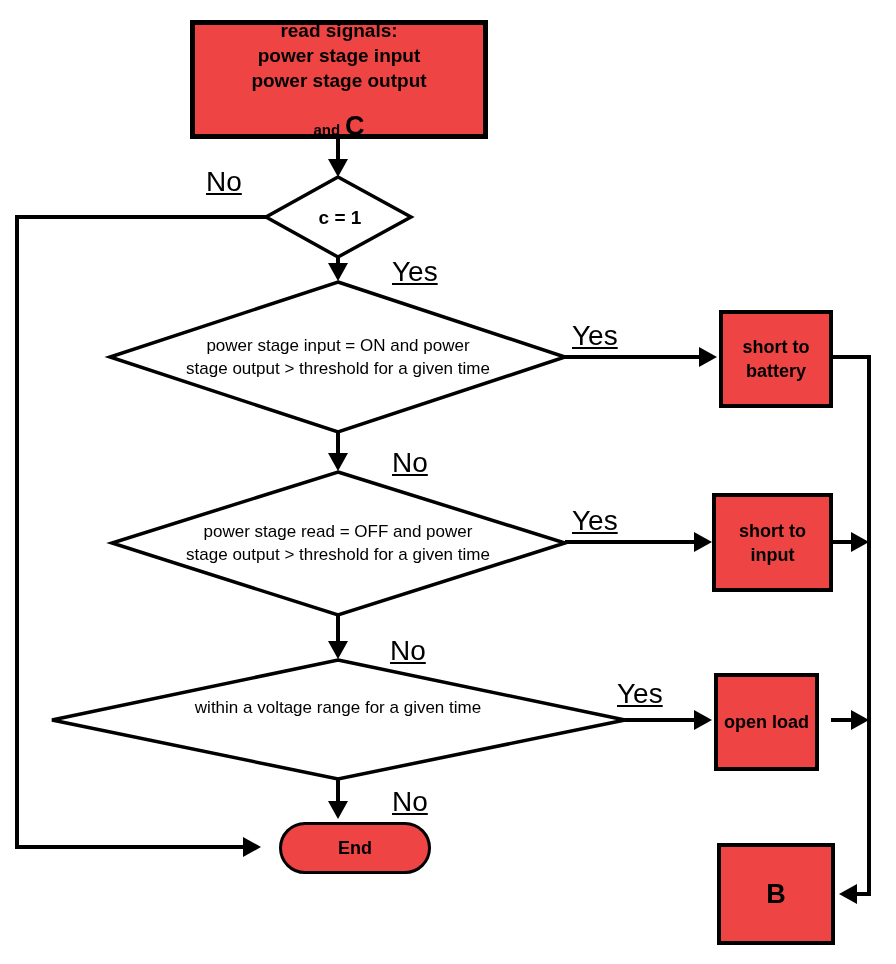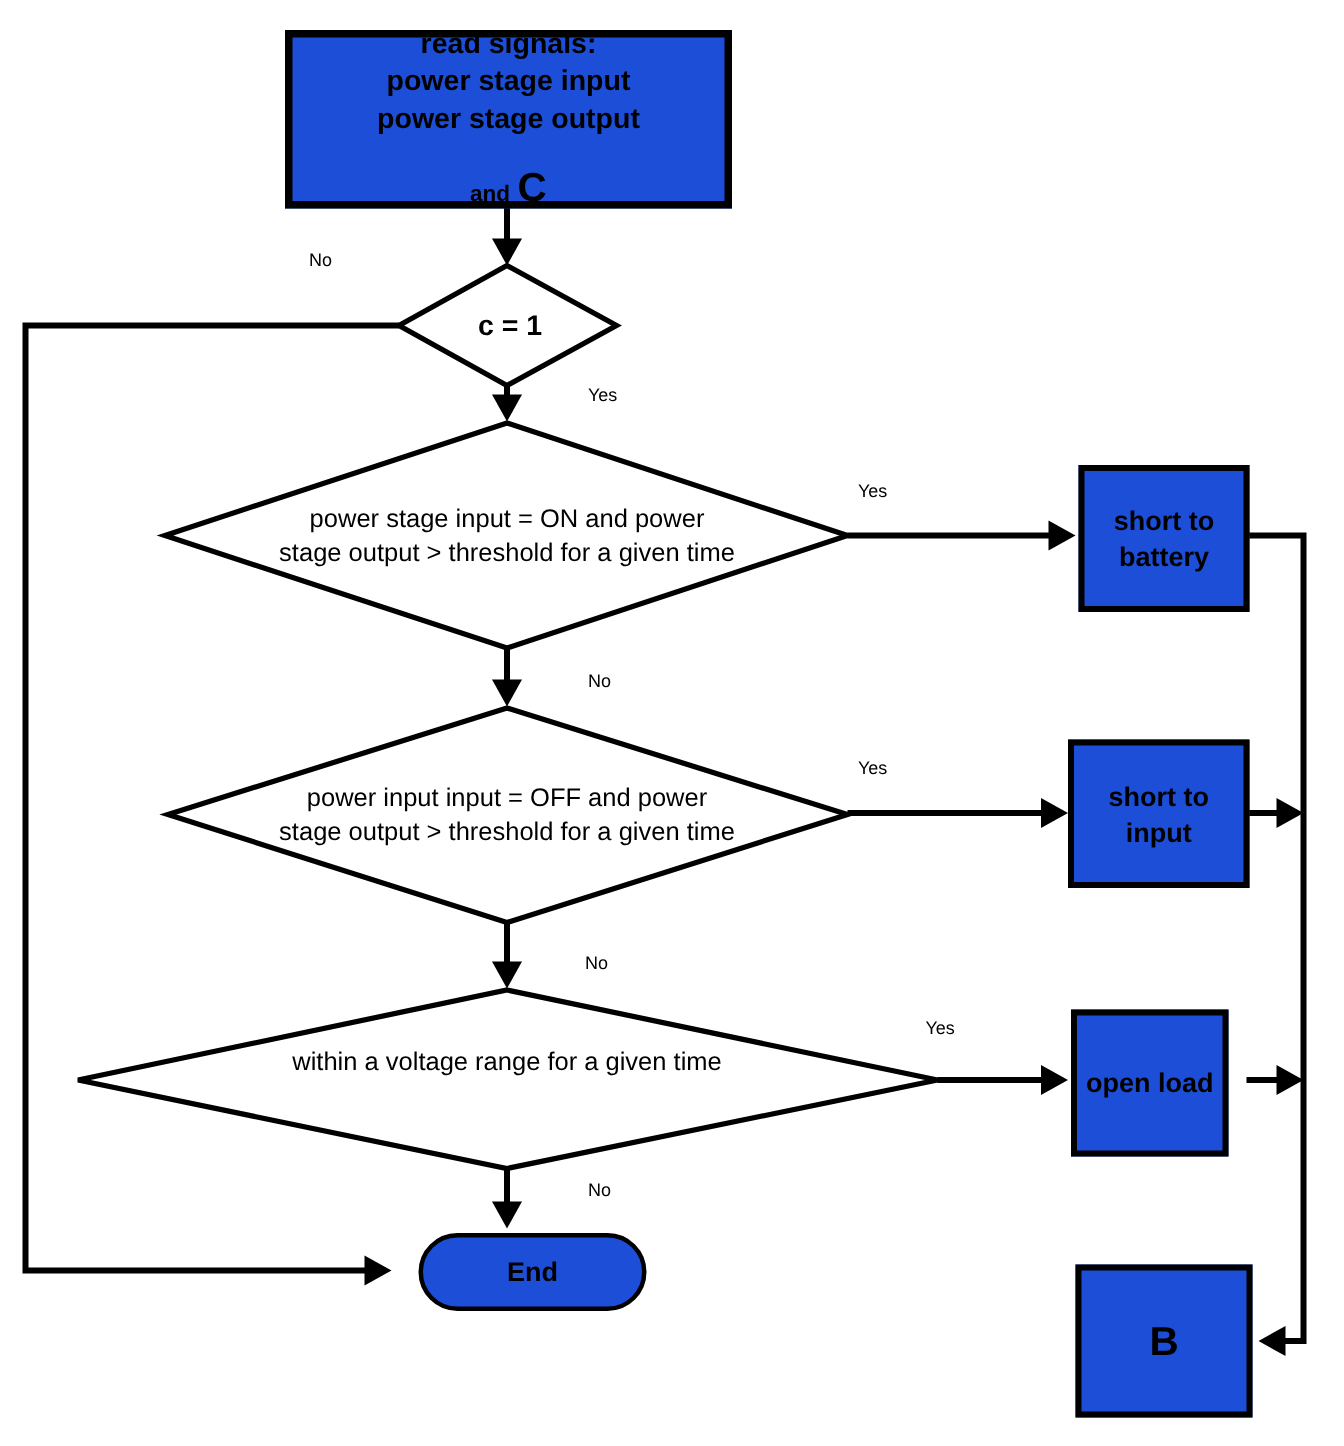"read signals:" .node { background: #1d4ed8 -> #ef4444 }
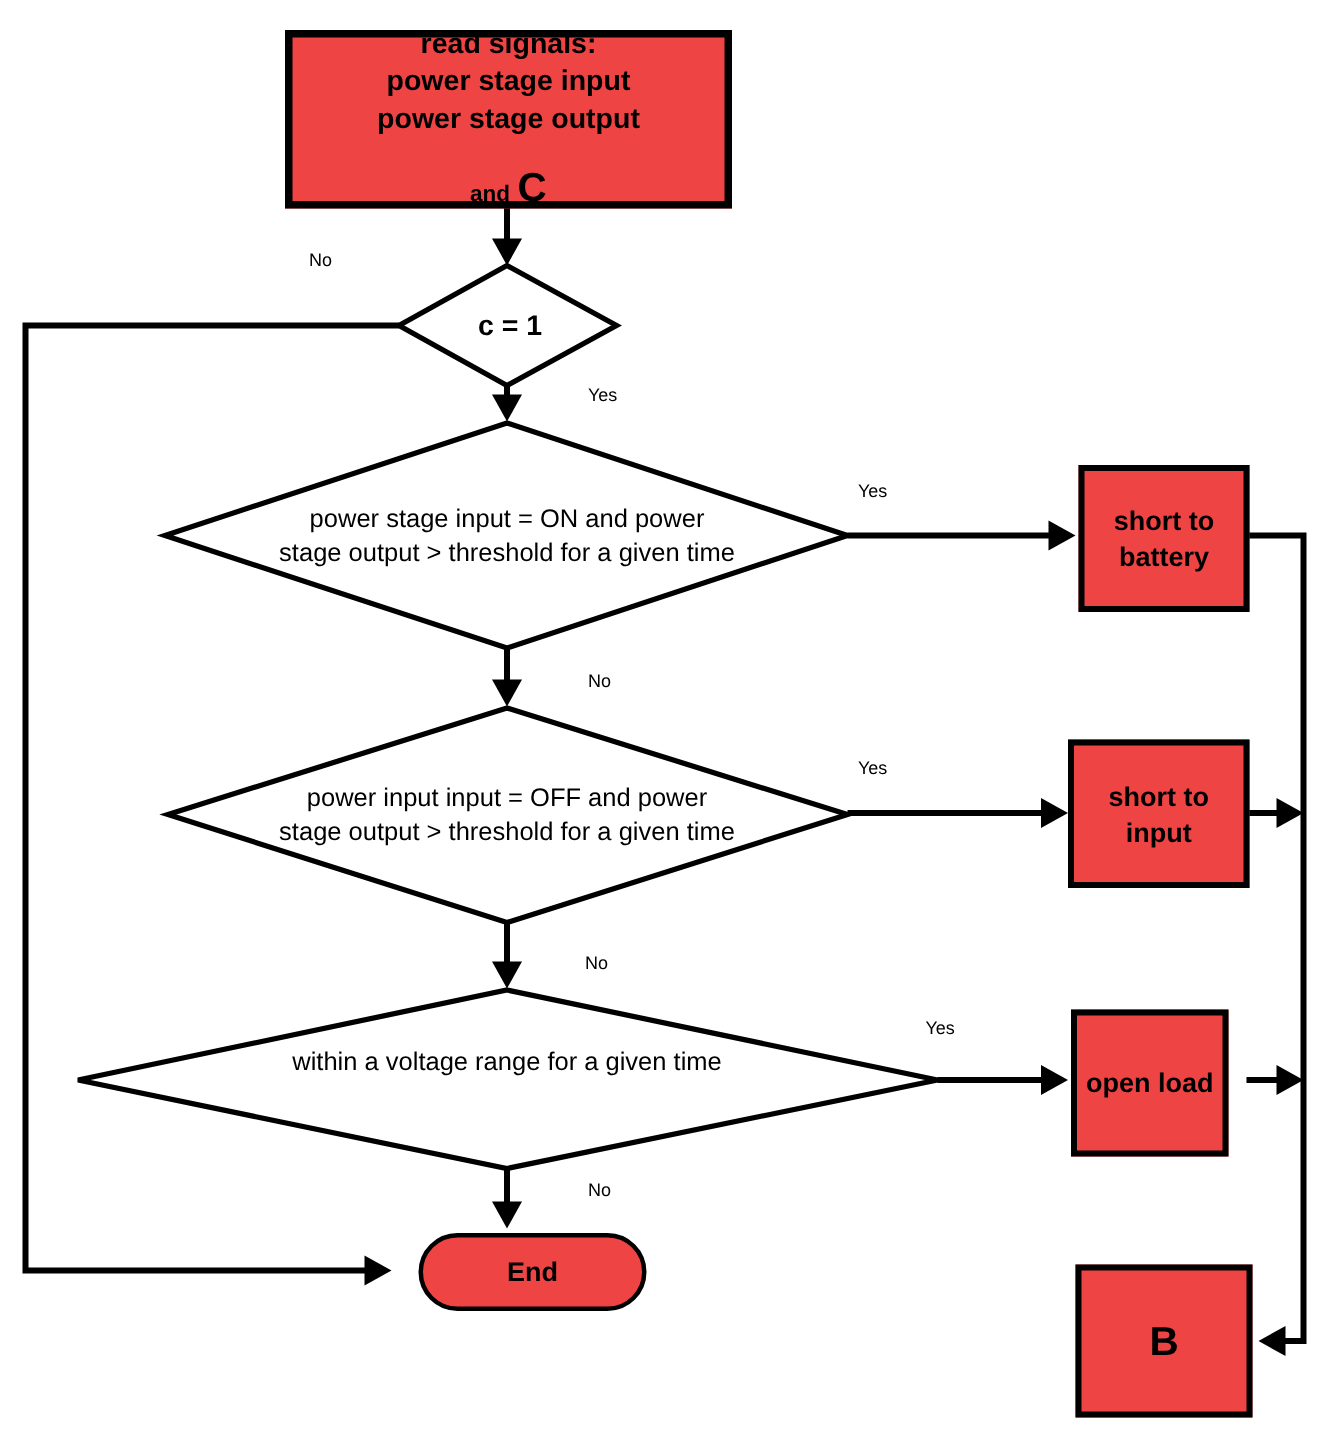"No" .edge-label { font-size: 12px -> 28px; text-decoration: none -> underline }
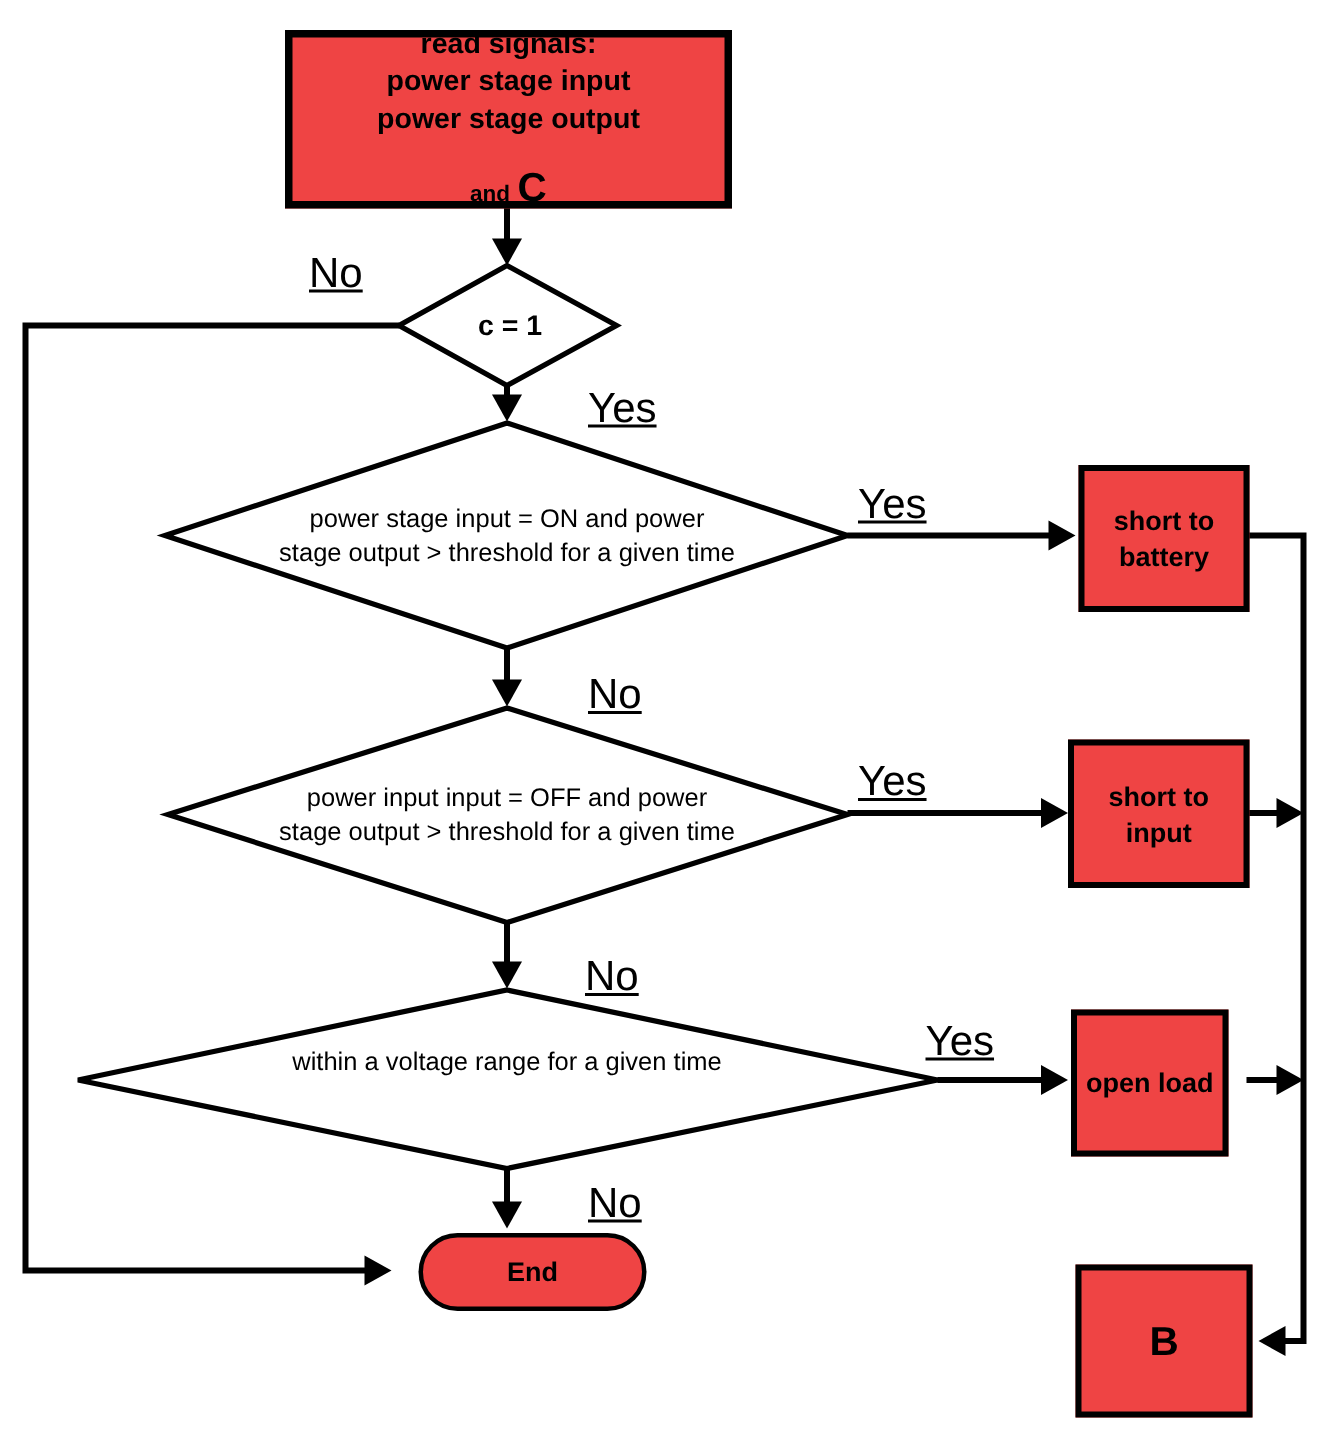"power input input = OFF" div { text: input input -> stage read }
